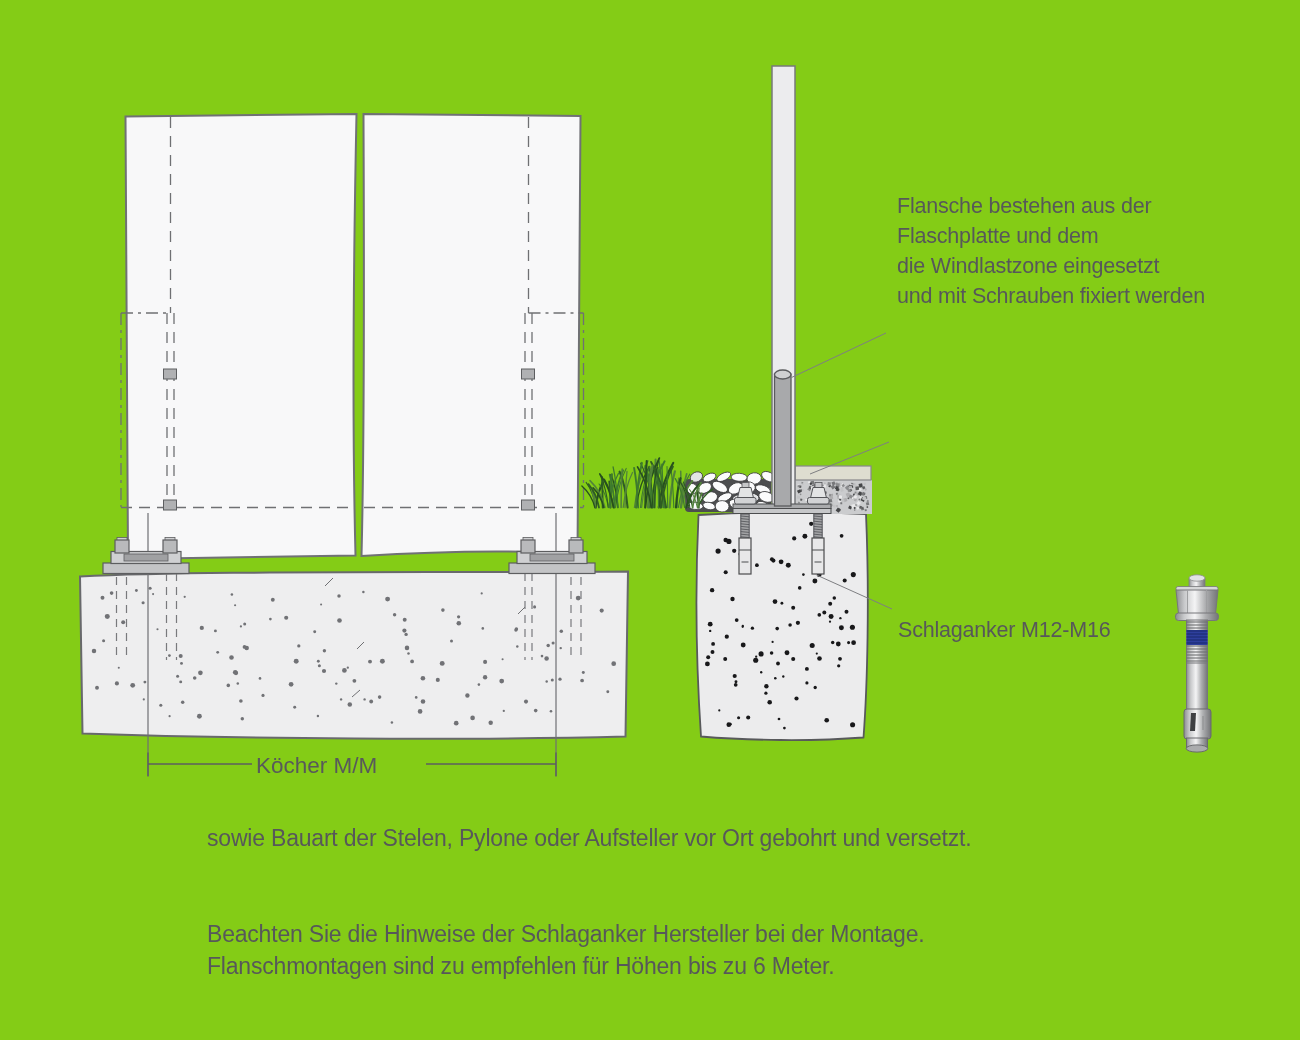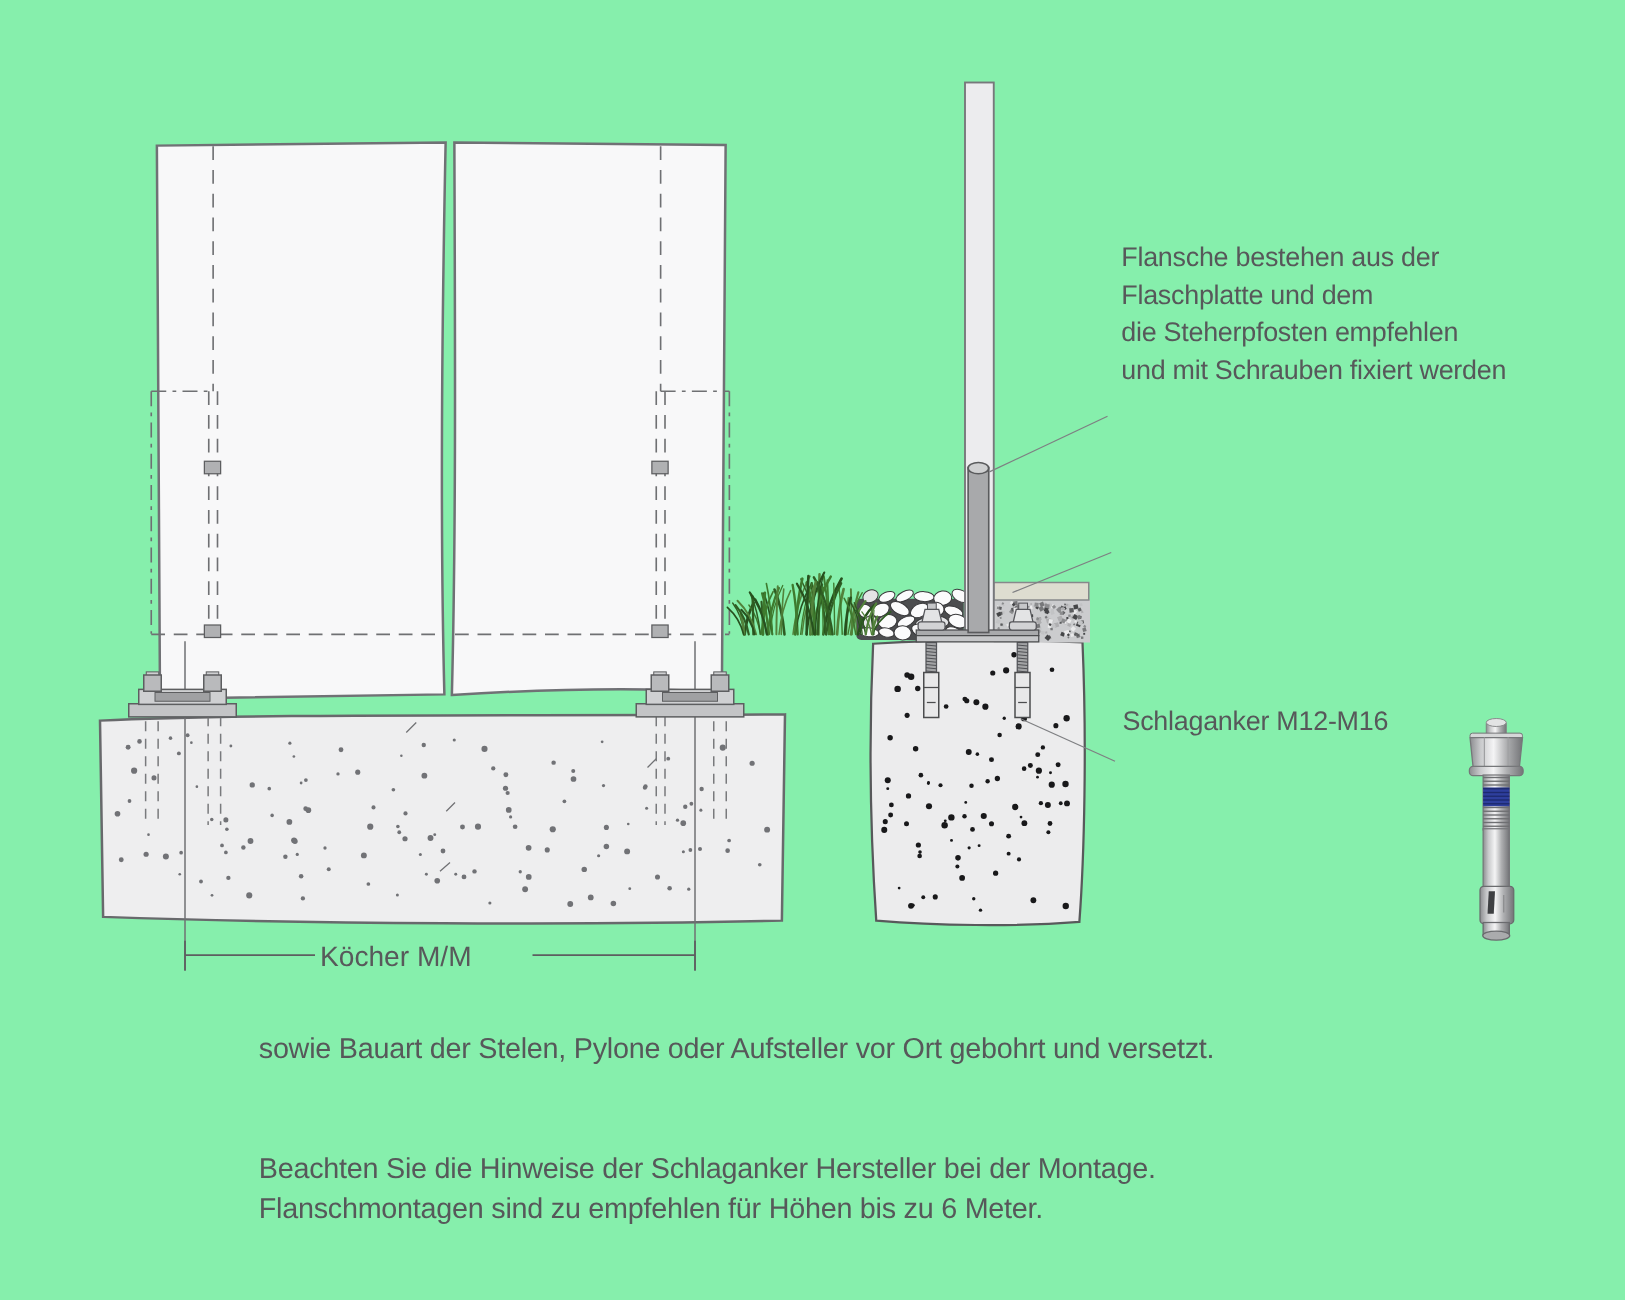"Flansche bestehen aus der" .canvas { background: #86efac -> #84cc16 }
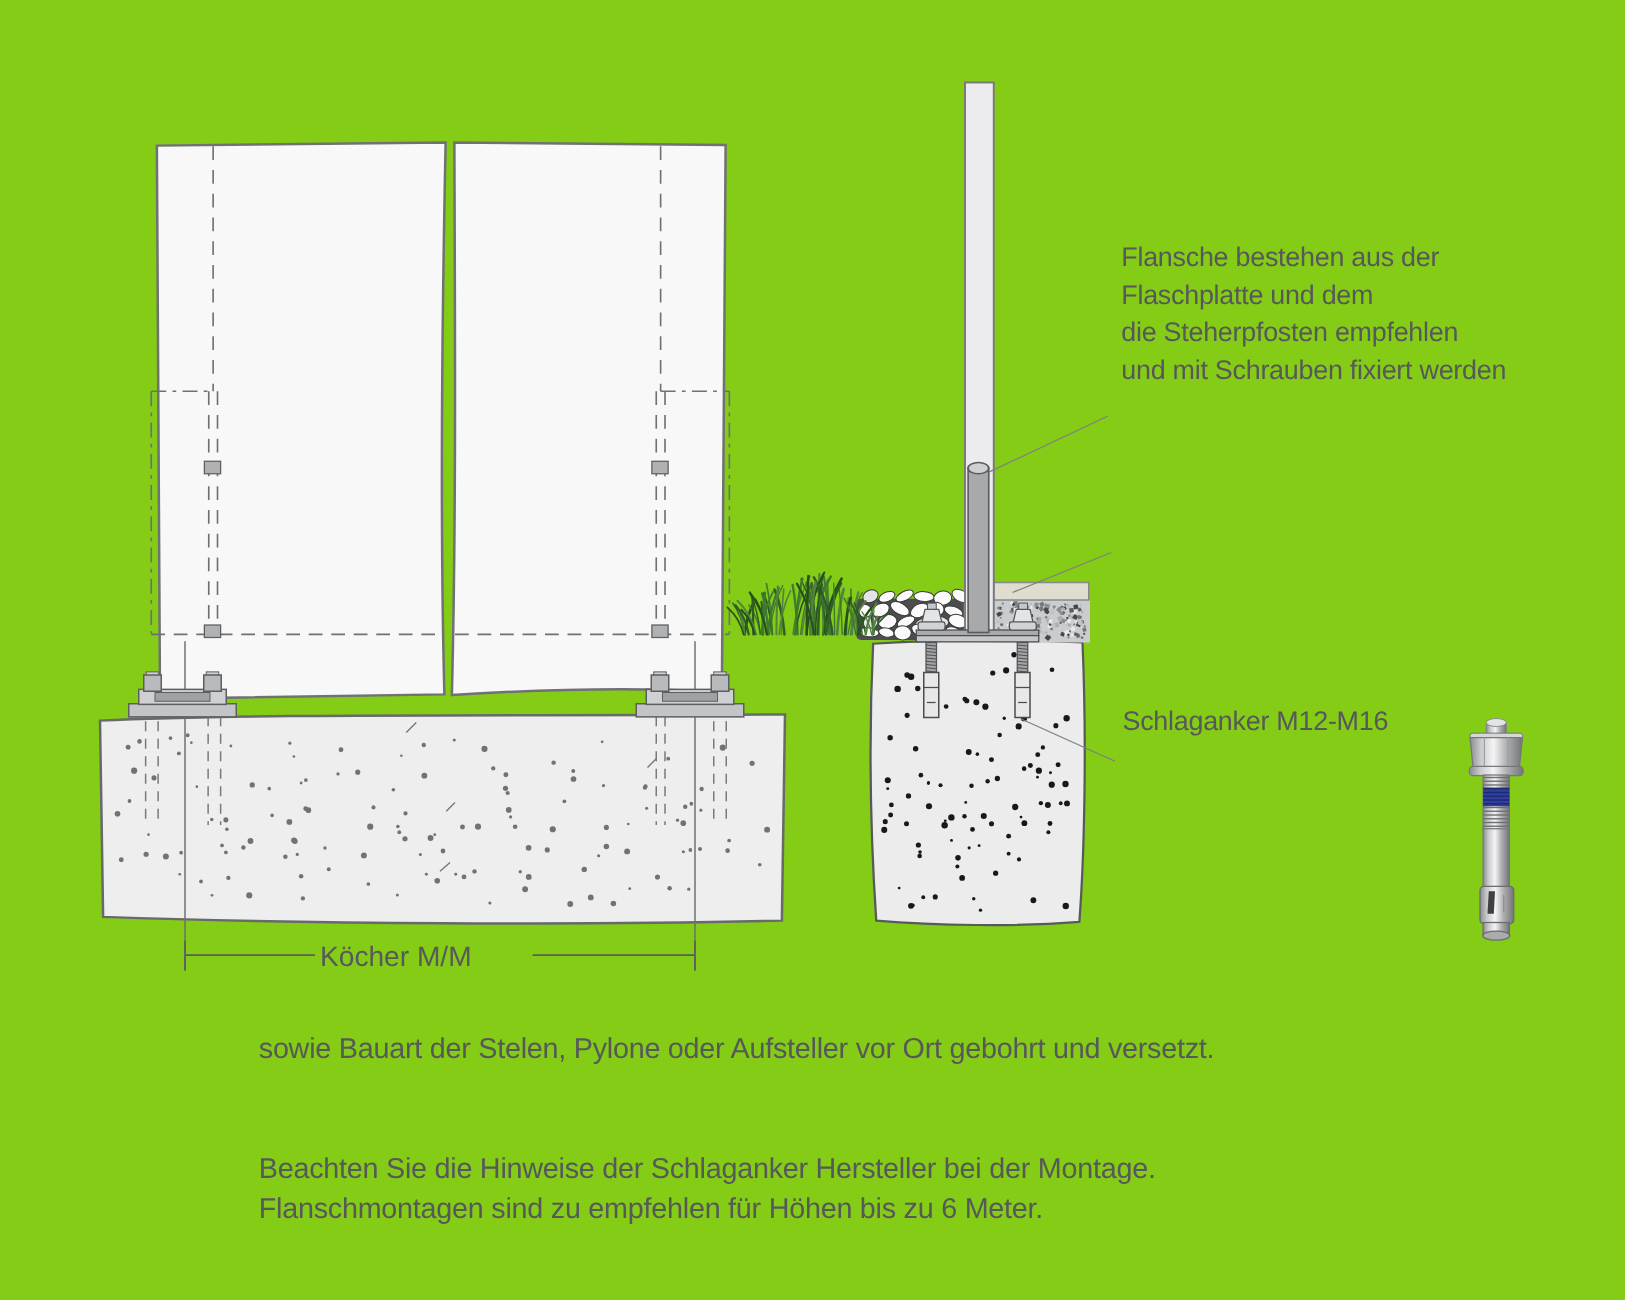"die Steherpfosten empfehlen" div { text: Steherpfosten empfehlen -> Windlastzone eingesetzt }
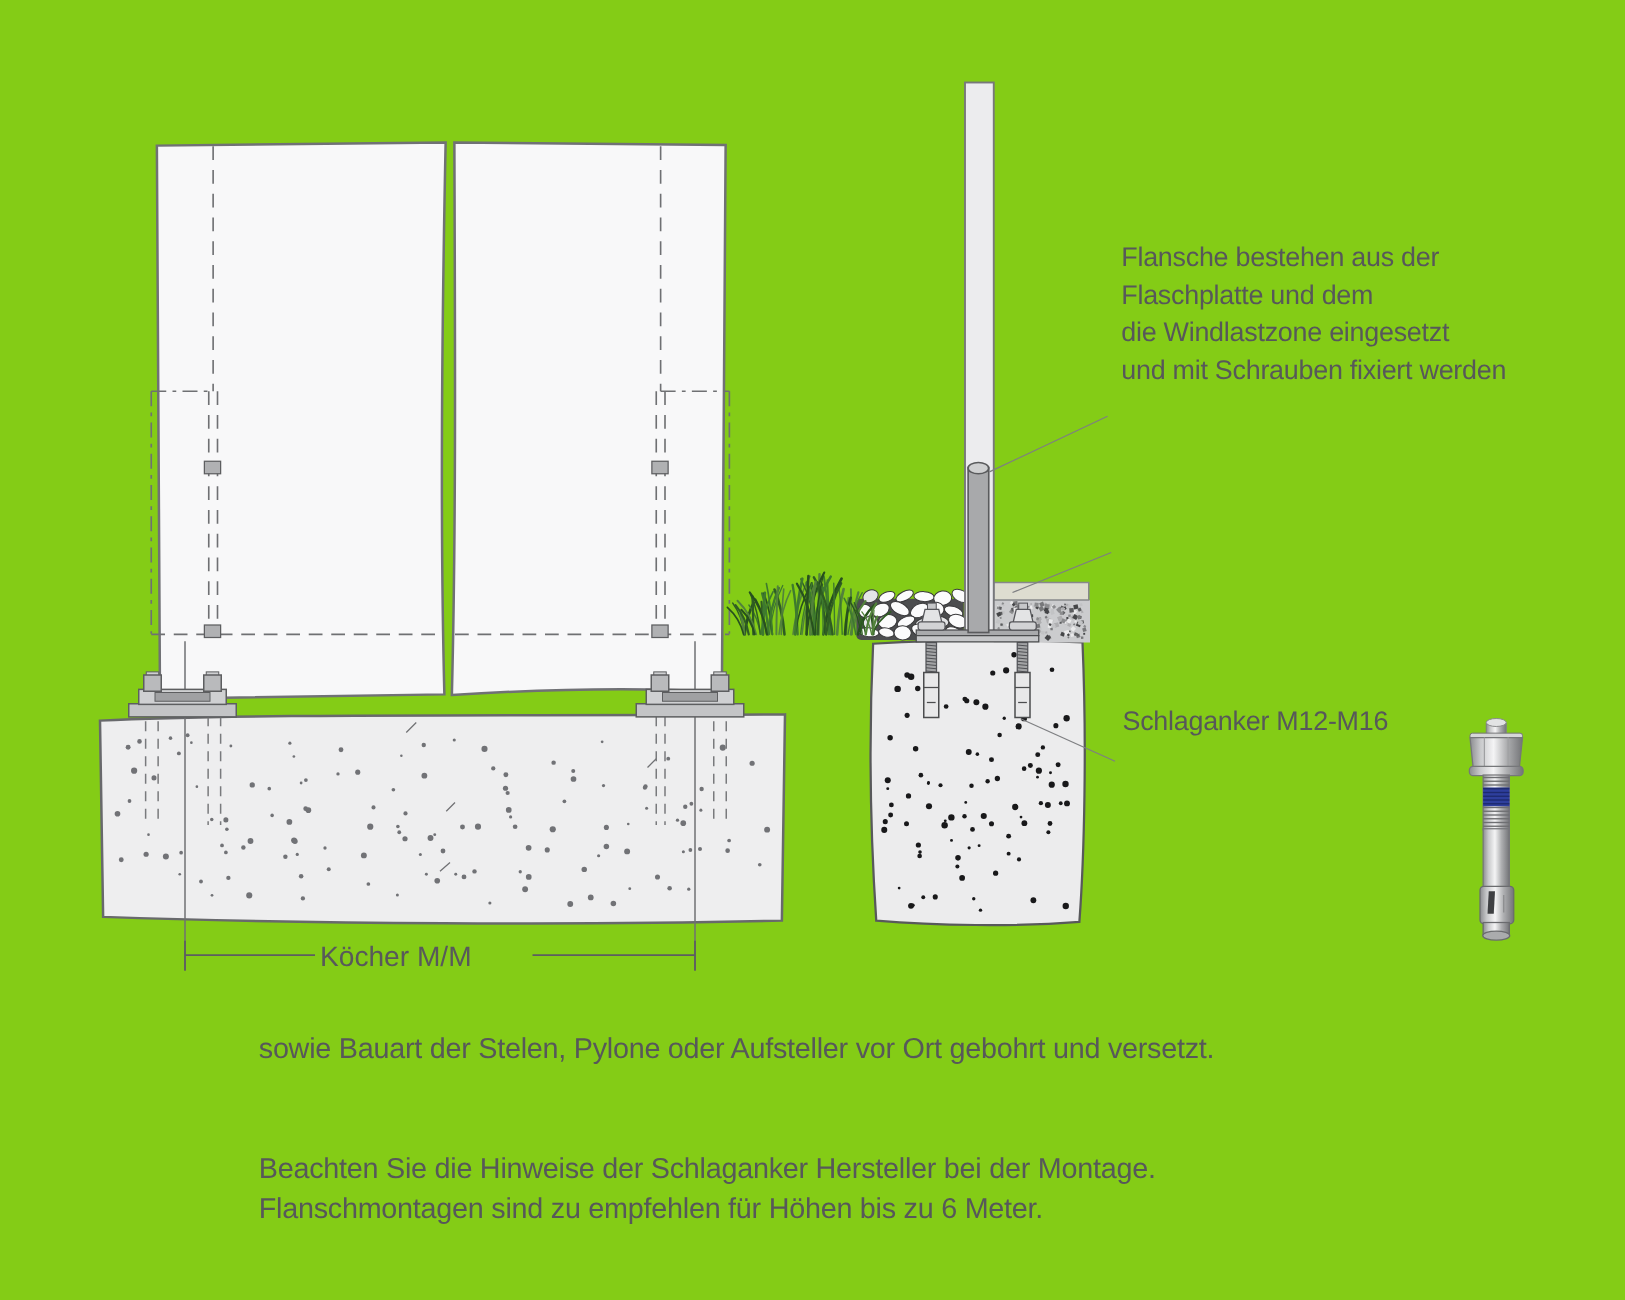"Schlaganker M12-M16" div.note { top: 562px -> 615px }
